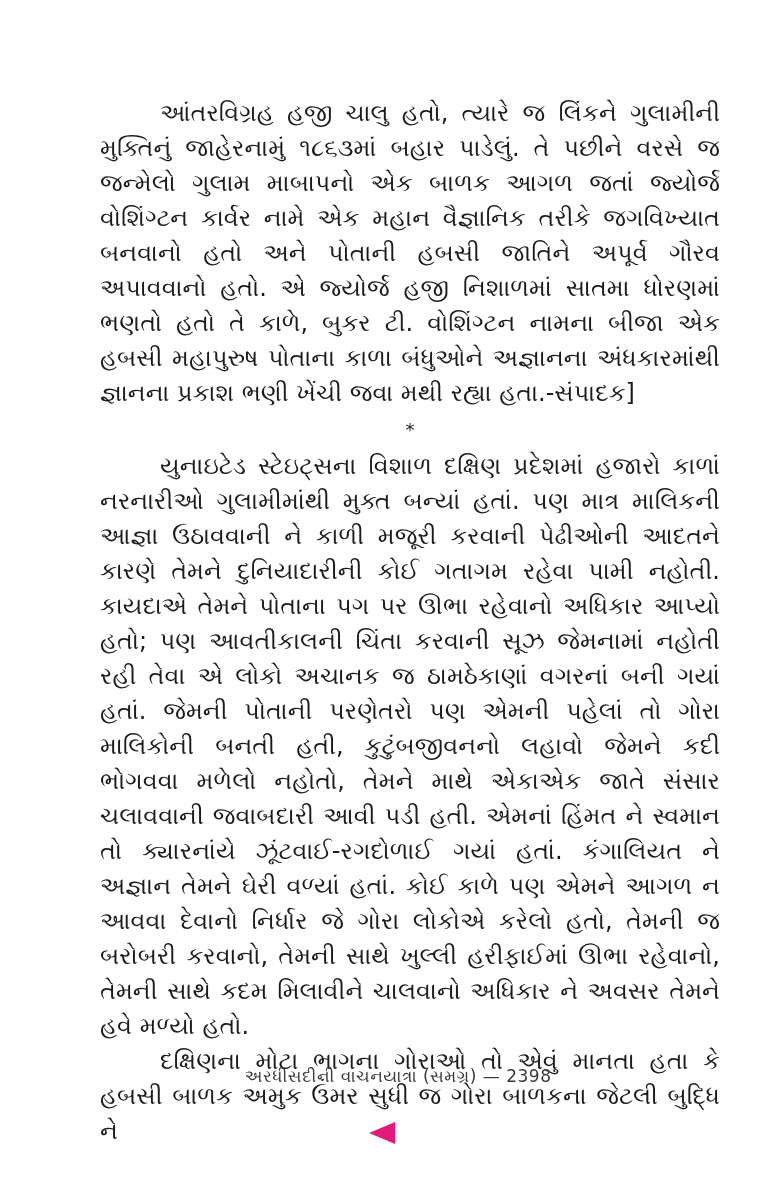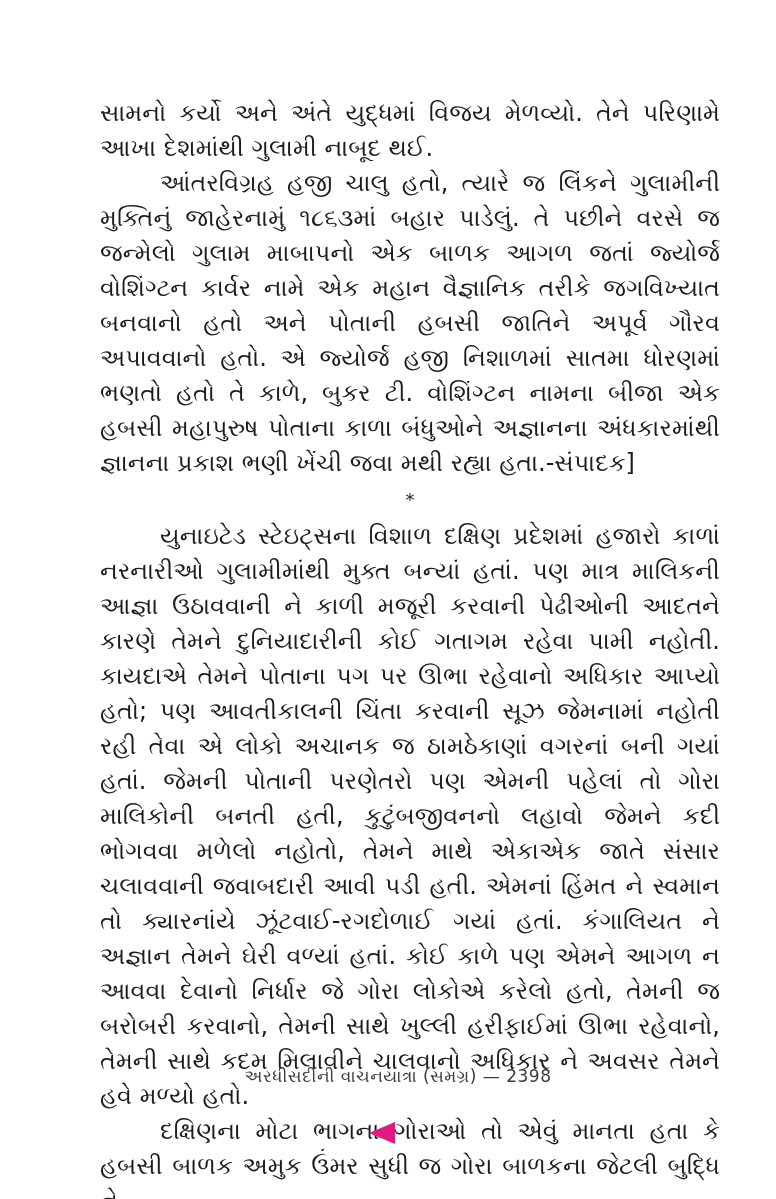"સામનો કર્યો અને અંતે યુદ્ધમાં" p.para { html: <p>સામનો કર્યો અને અંતે યુદ્ધમાં વિજય મેળવ્યો. તેને પરિણામે આખા દેશમાંથી ગુલામી નાબૂદ થઈ.</p> -> none }
